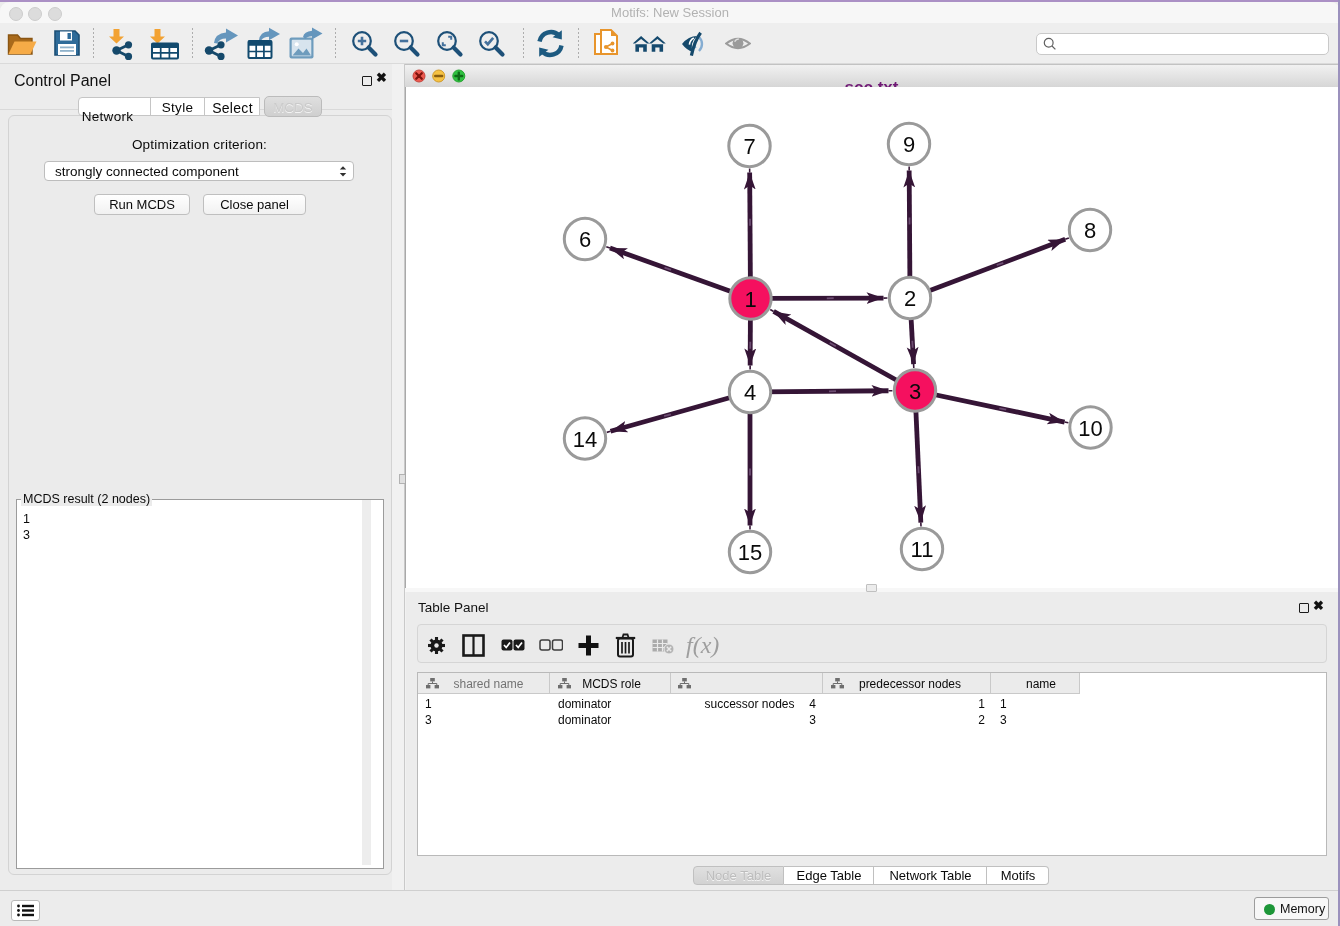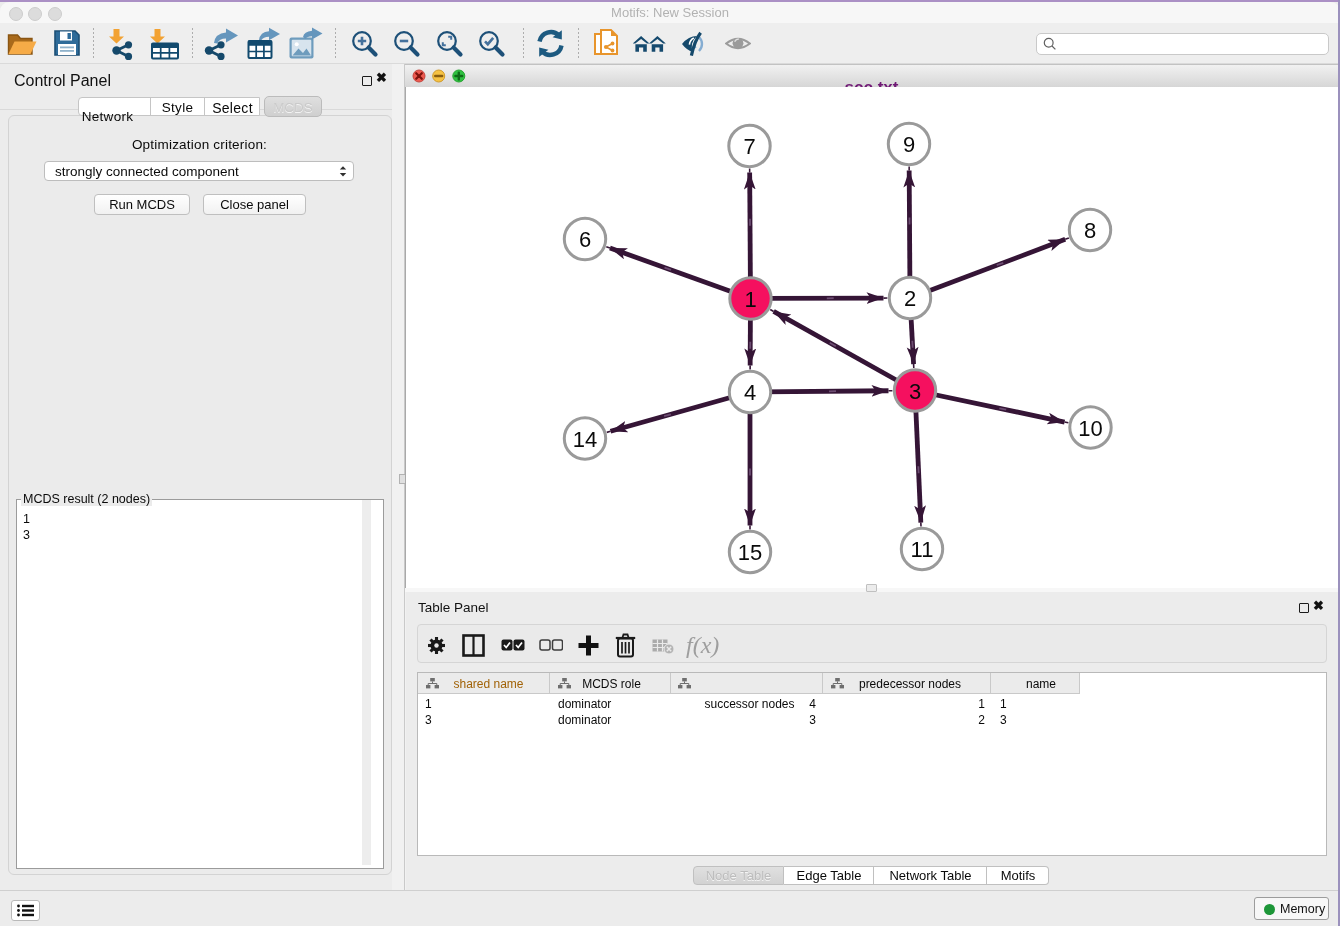"shared name" div.abs { color: #a16207 -> #737373 }
